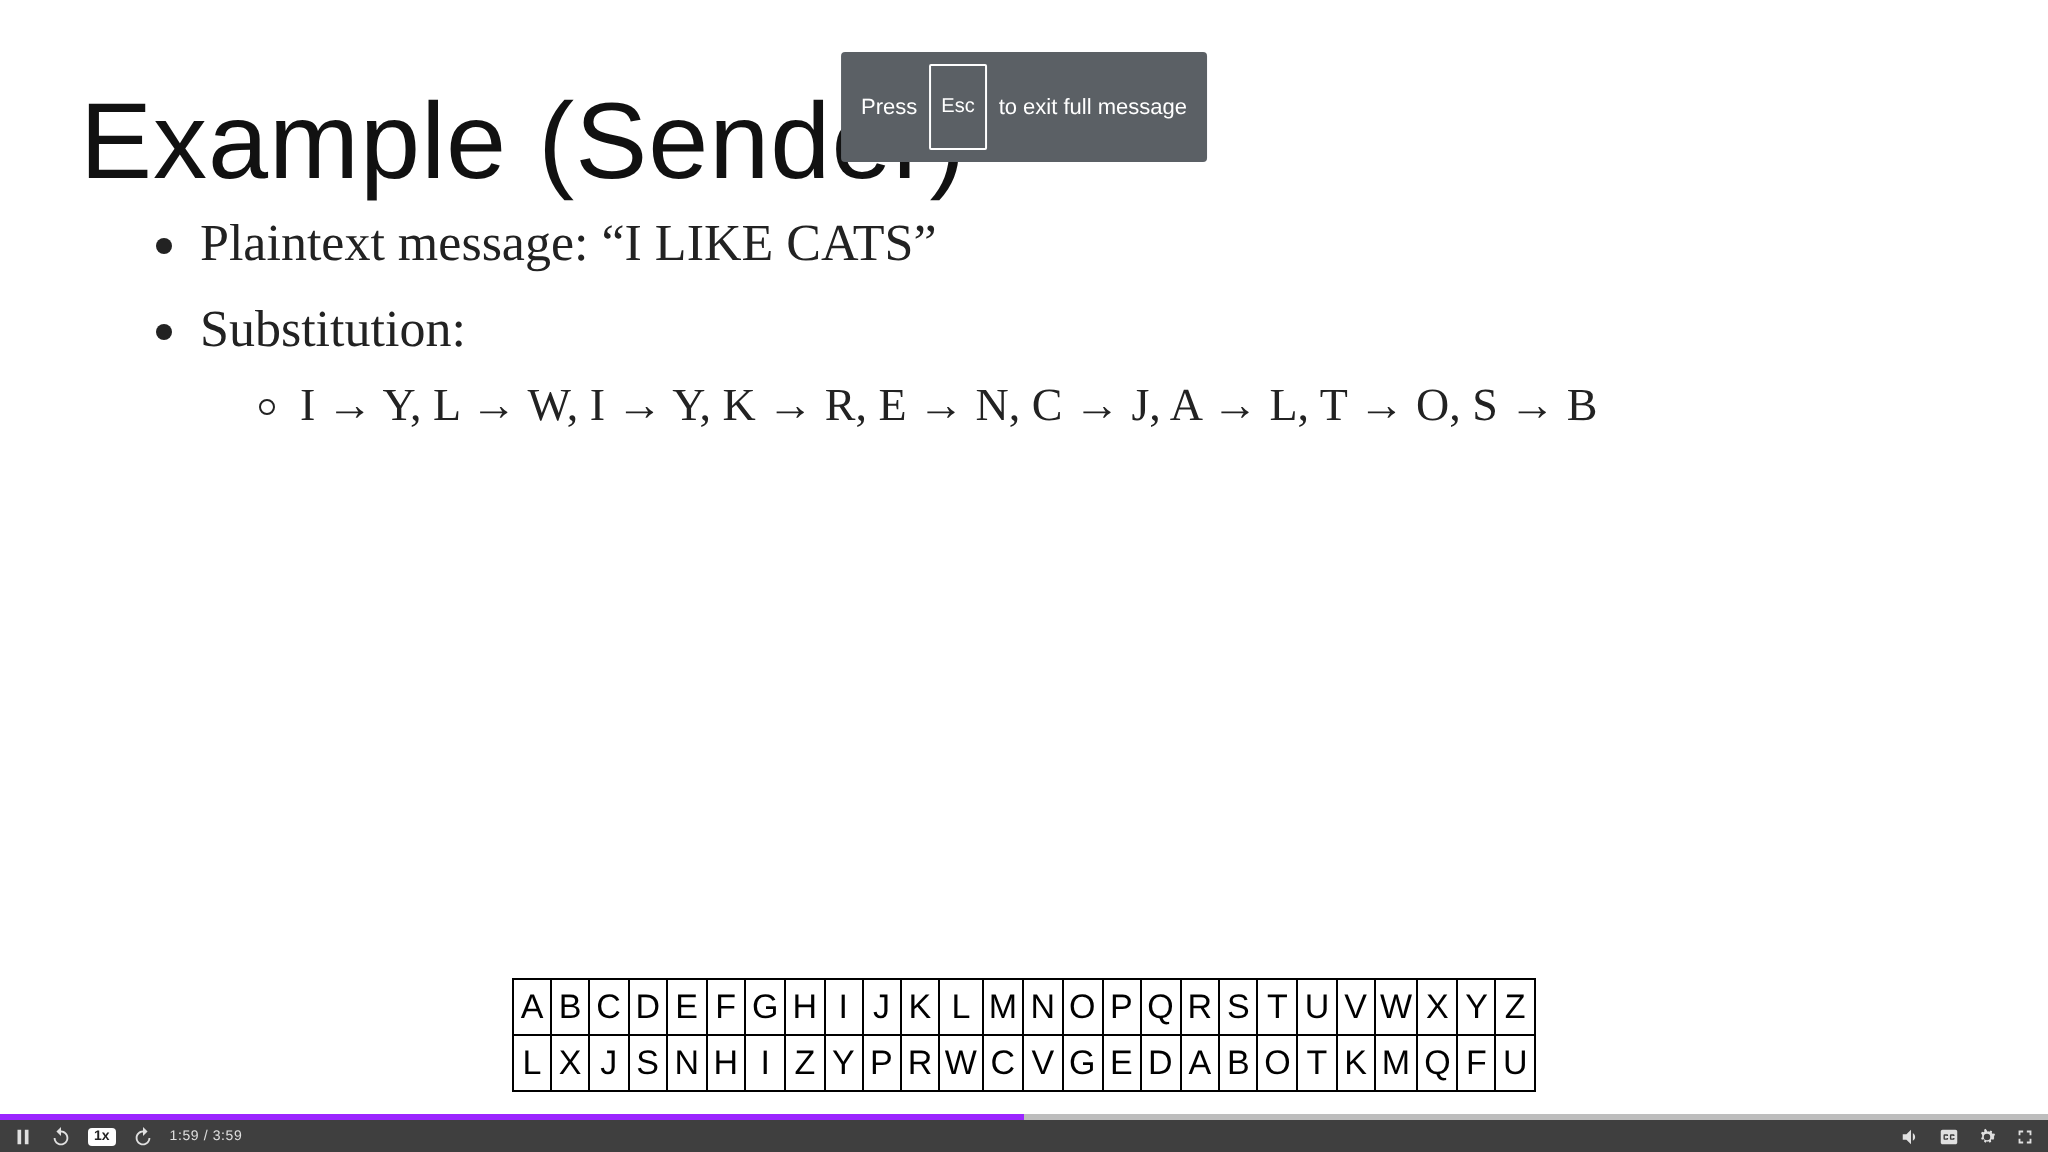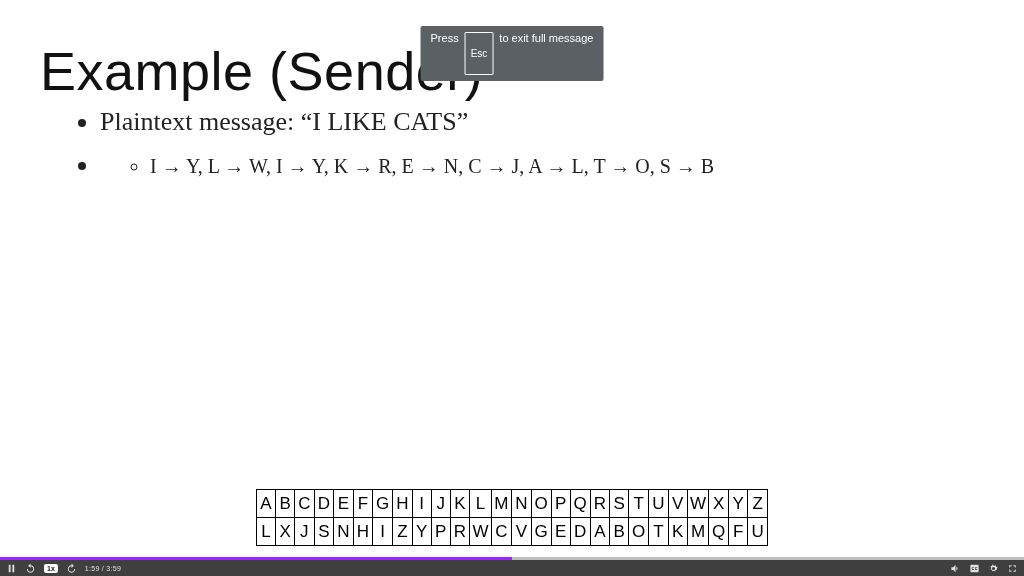"Press" .esc-banner { align-items: none -> center }
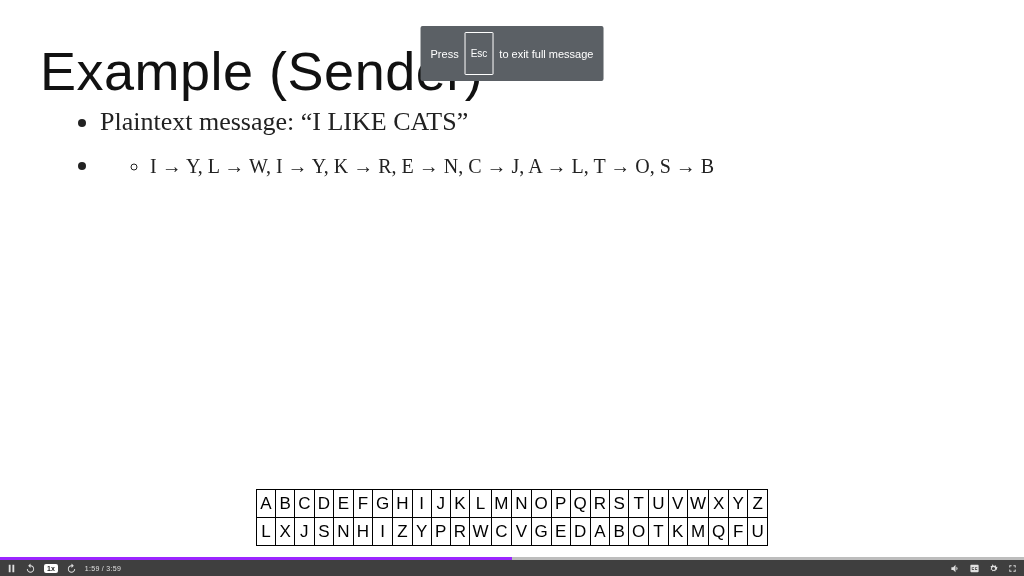"Substitution:" span { html: none -> <span>Substitution:</span> }
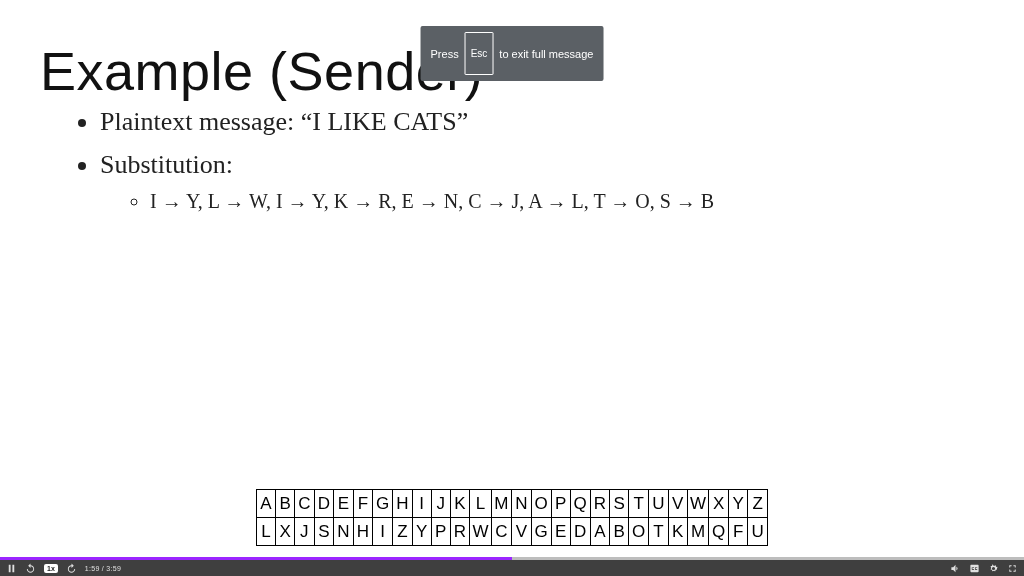"I → Y, L →" .subbullets { font-size: 20px -> 23px }
